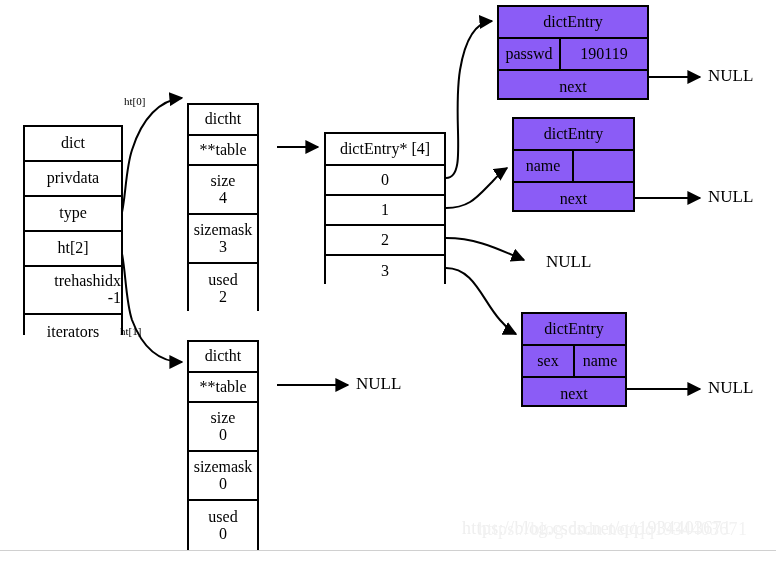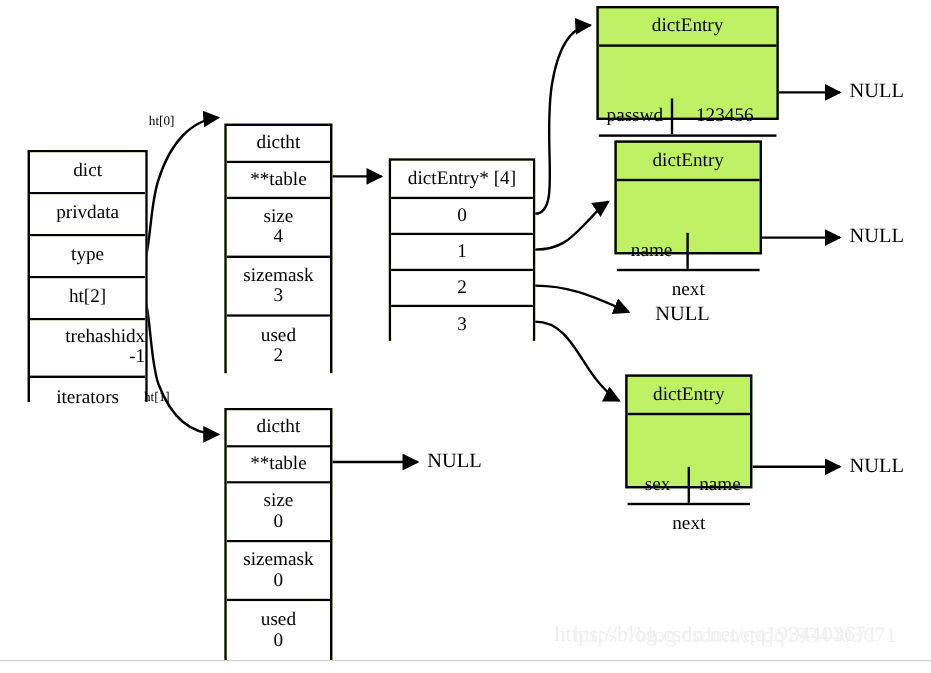"dictEntry" .struct { background: #bef264 -> #8b5cf6 }
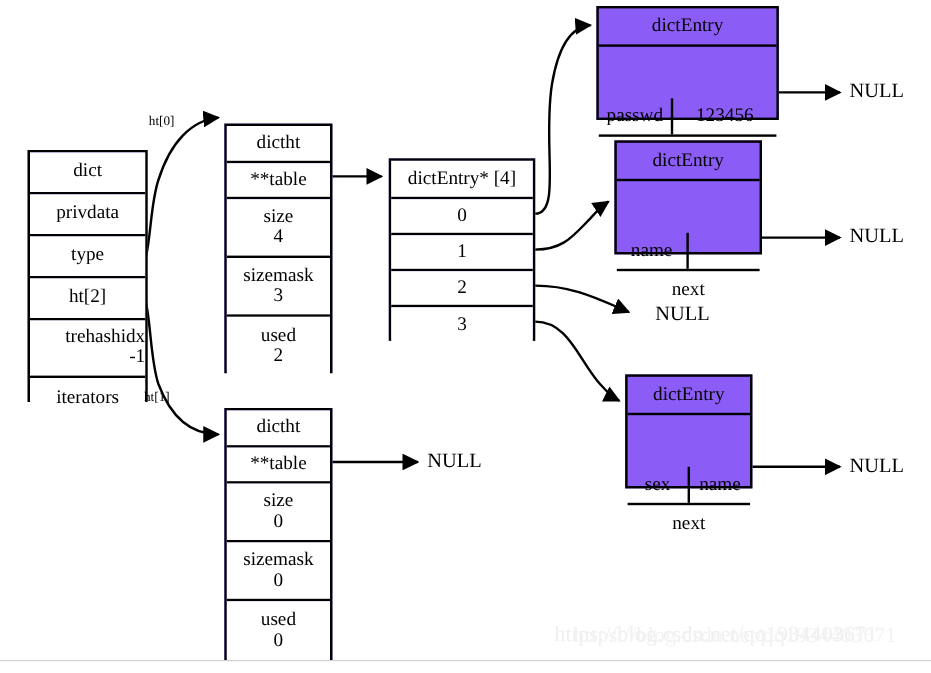"passwd" .entry .ekv { margin-top: 43px -> none }
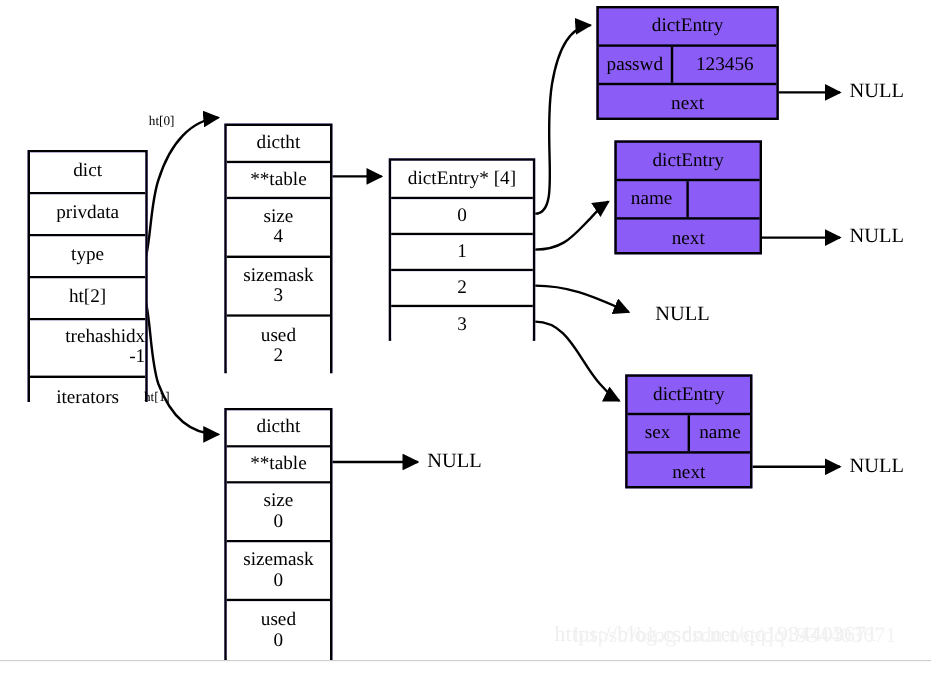"123456" span { text: 123456 -> 190119 }
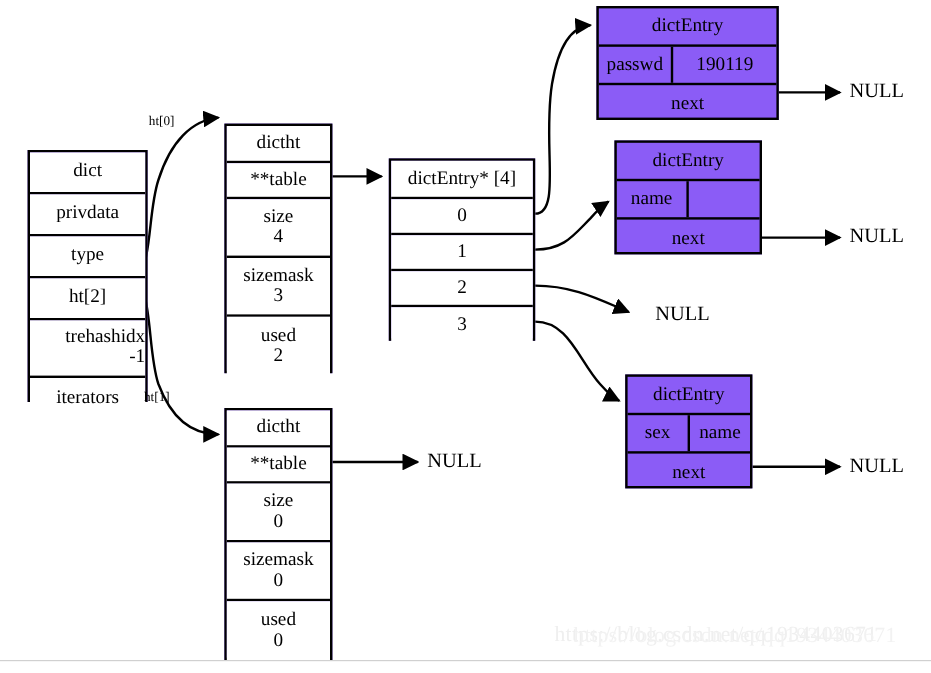"dictht" .dictht { width: 90px -> 72px }
